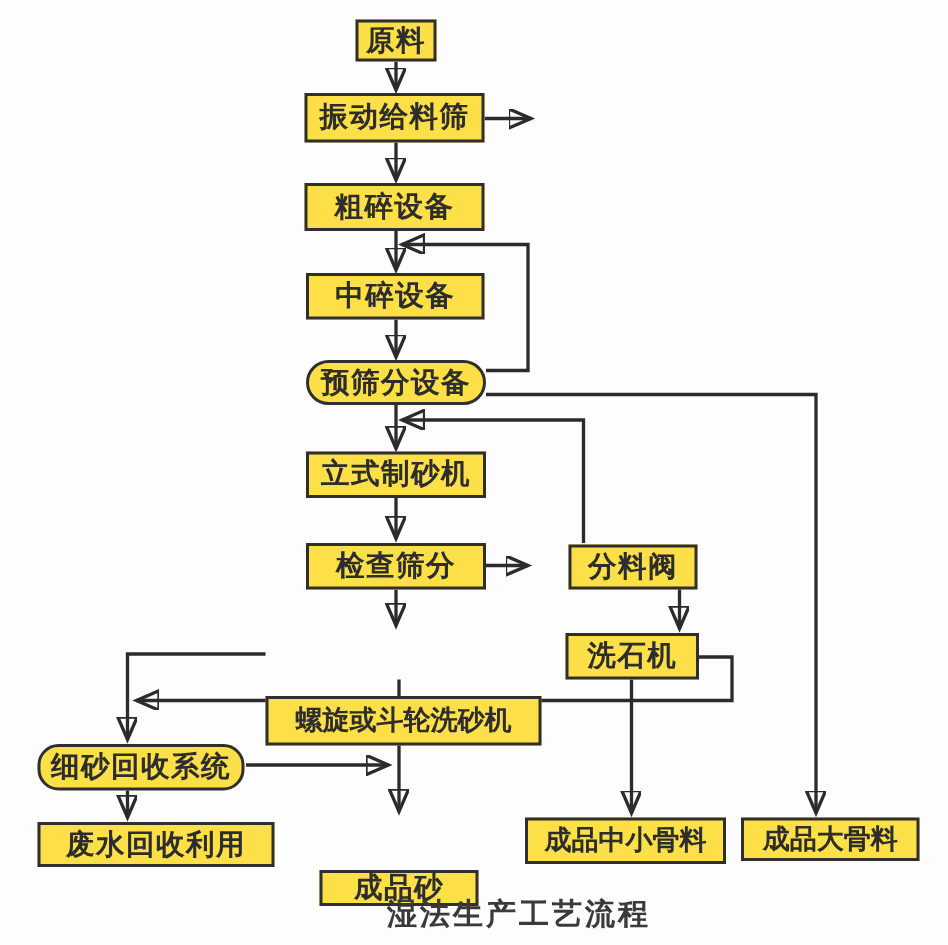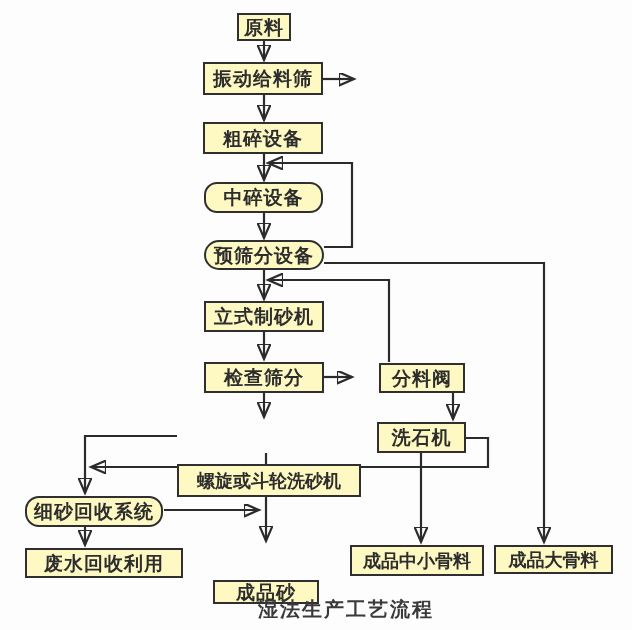"原料" .node { background: #fef9c3 -> #fde047 }
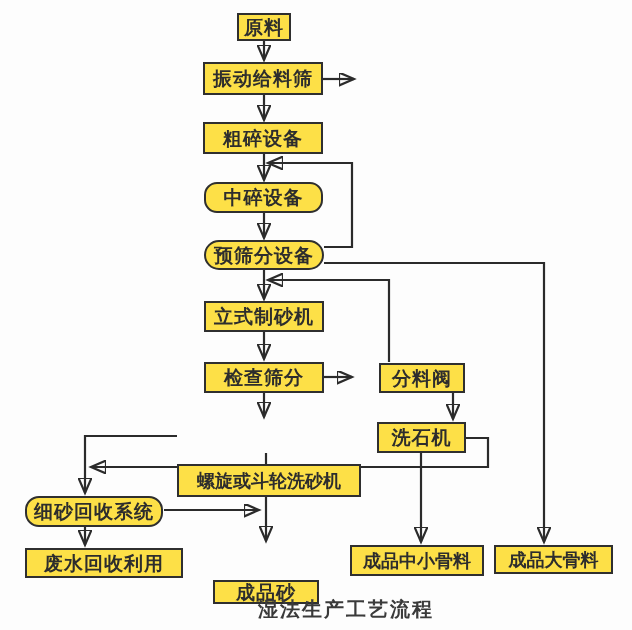"中碎设备" div.node { border-radius: 13px -> none }
